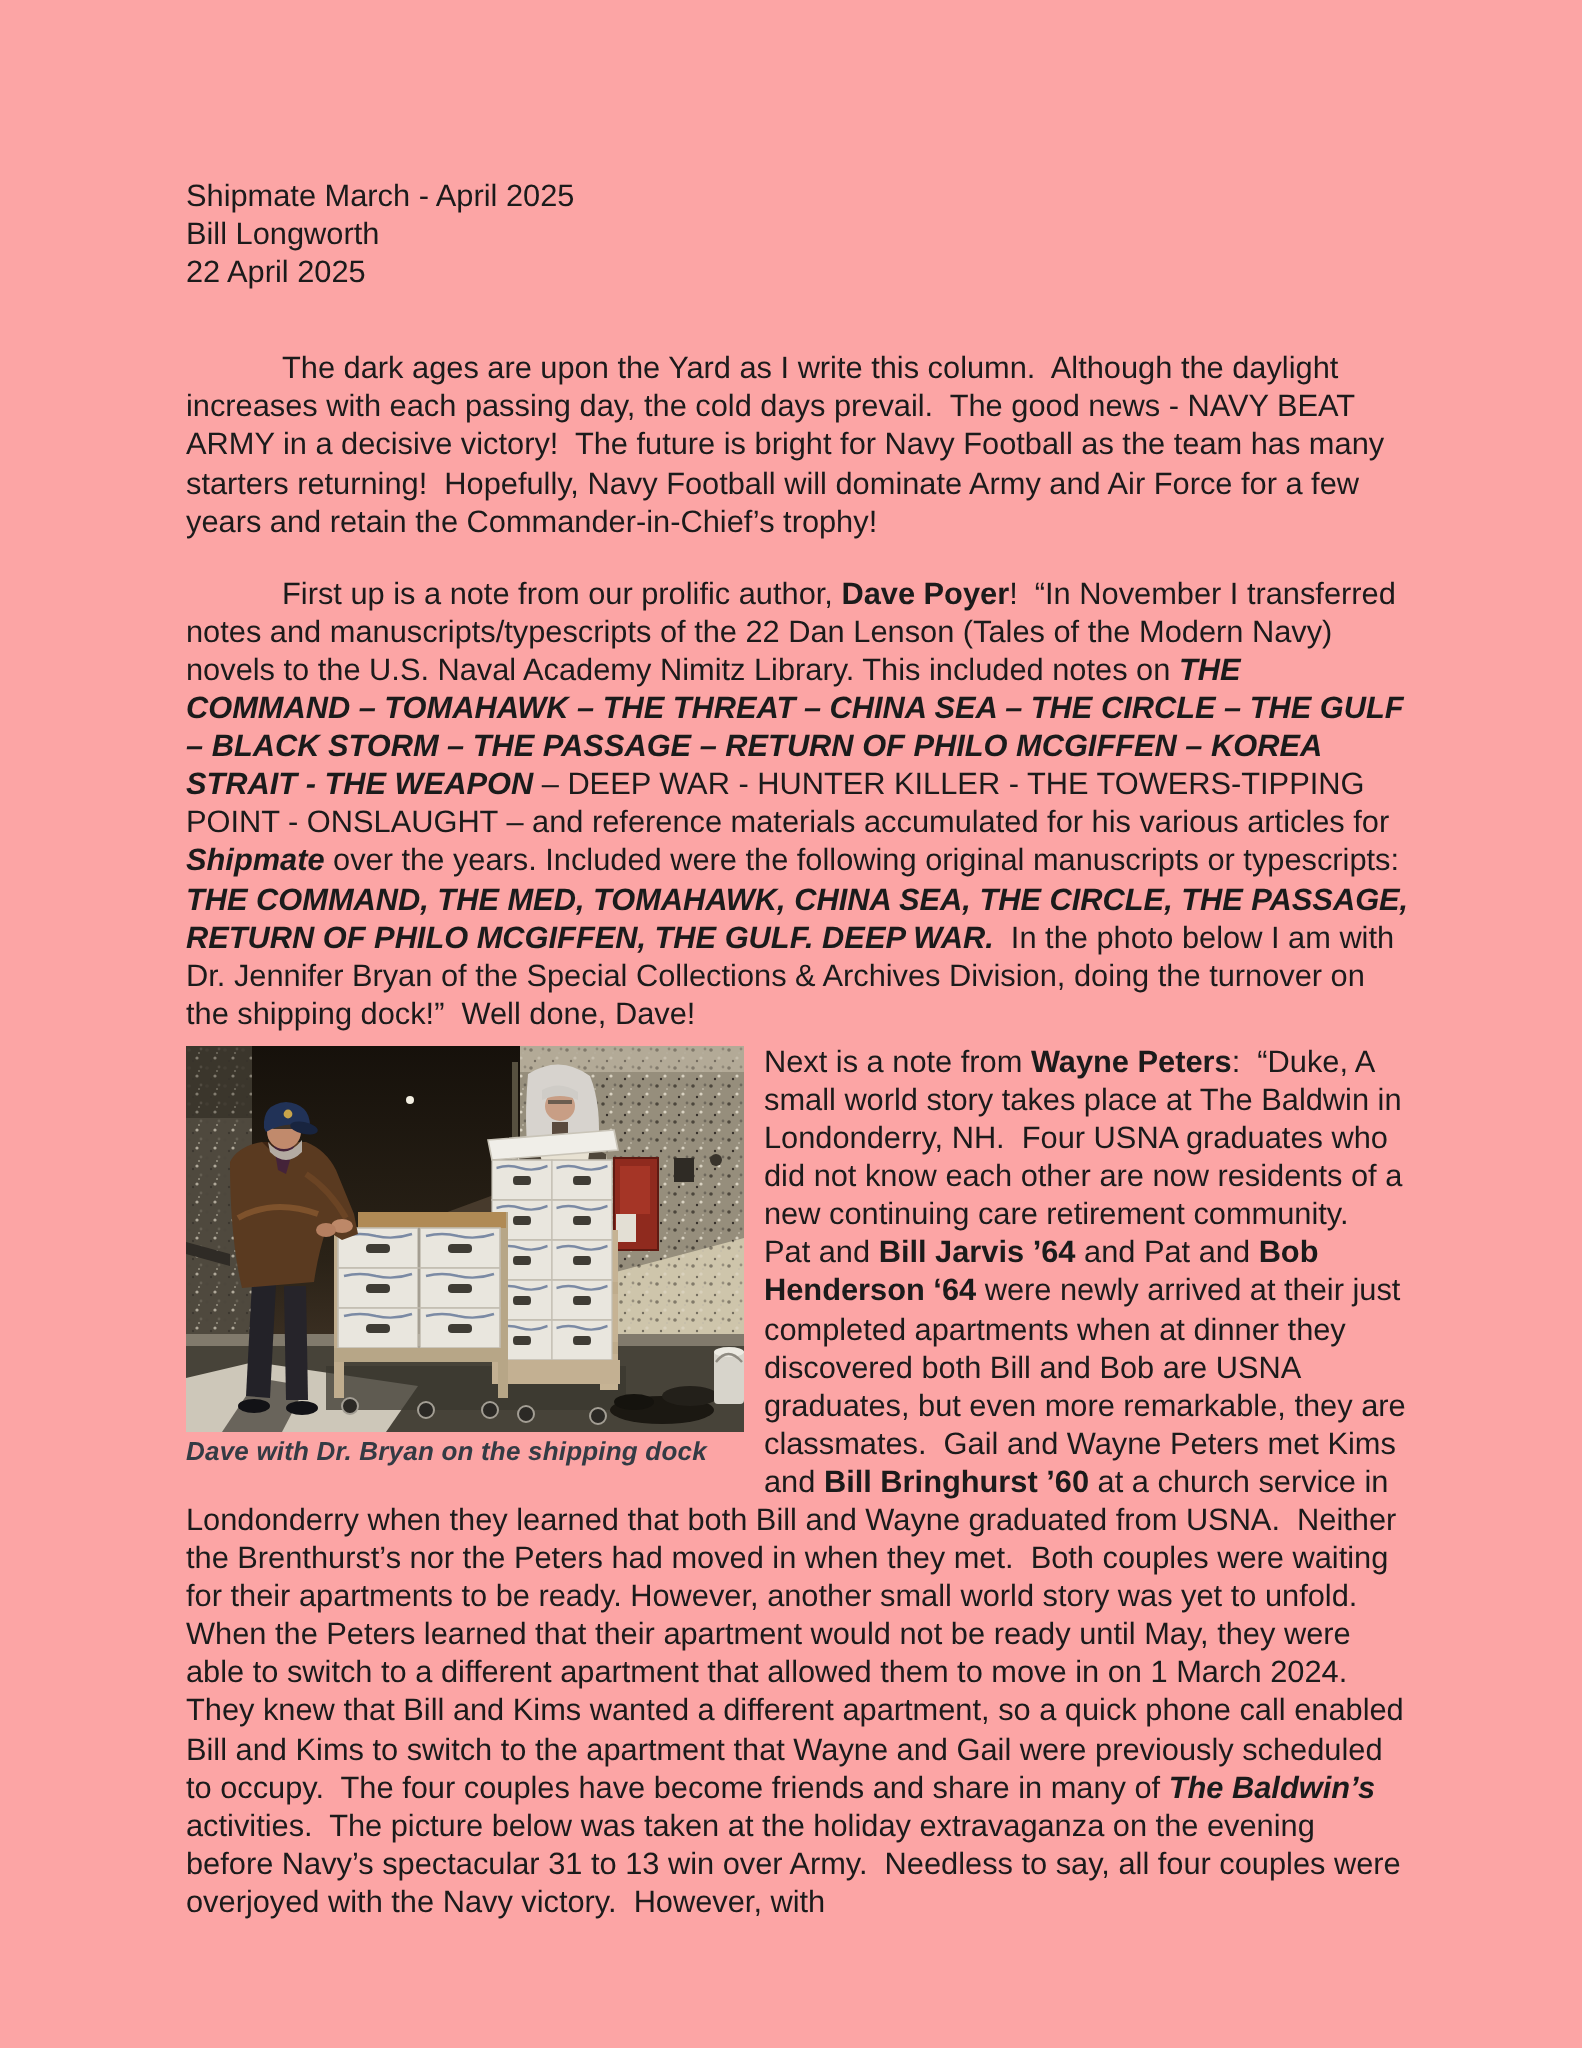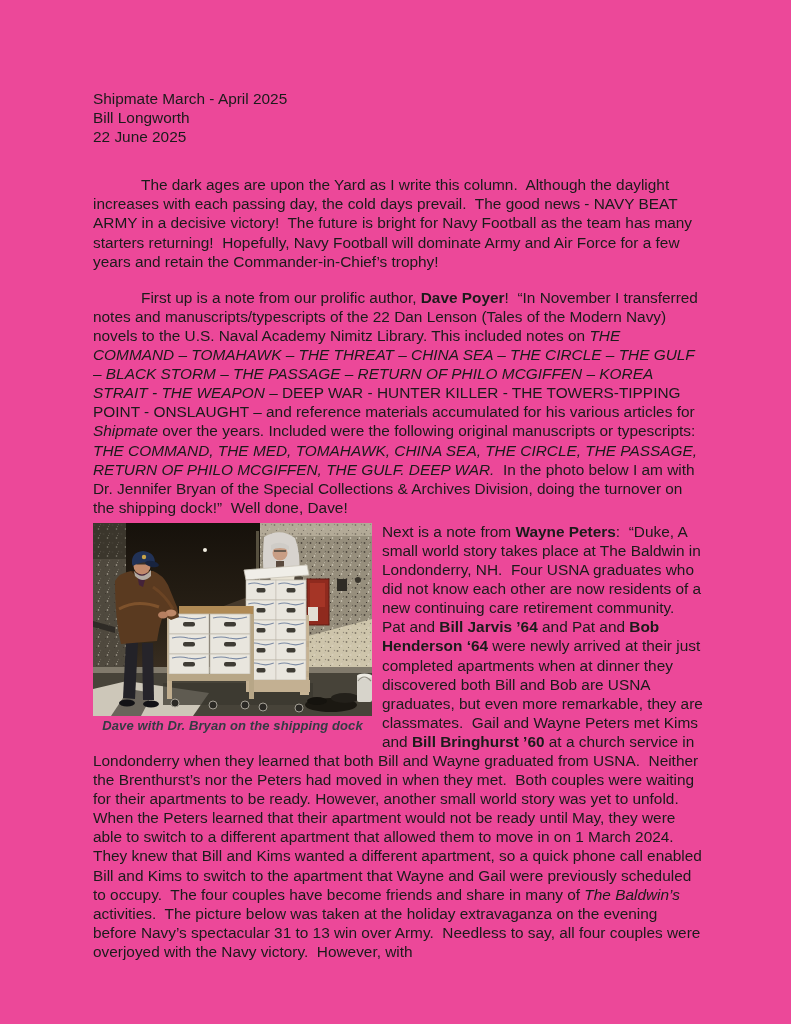"Shipmate March - April 2025" .page { background: #ec4899 -> #fca5a5 }
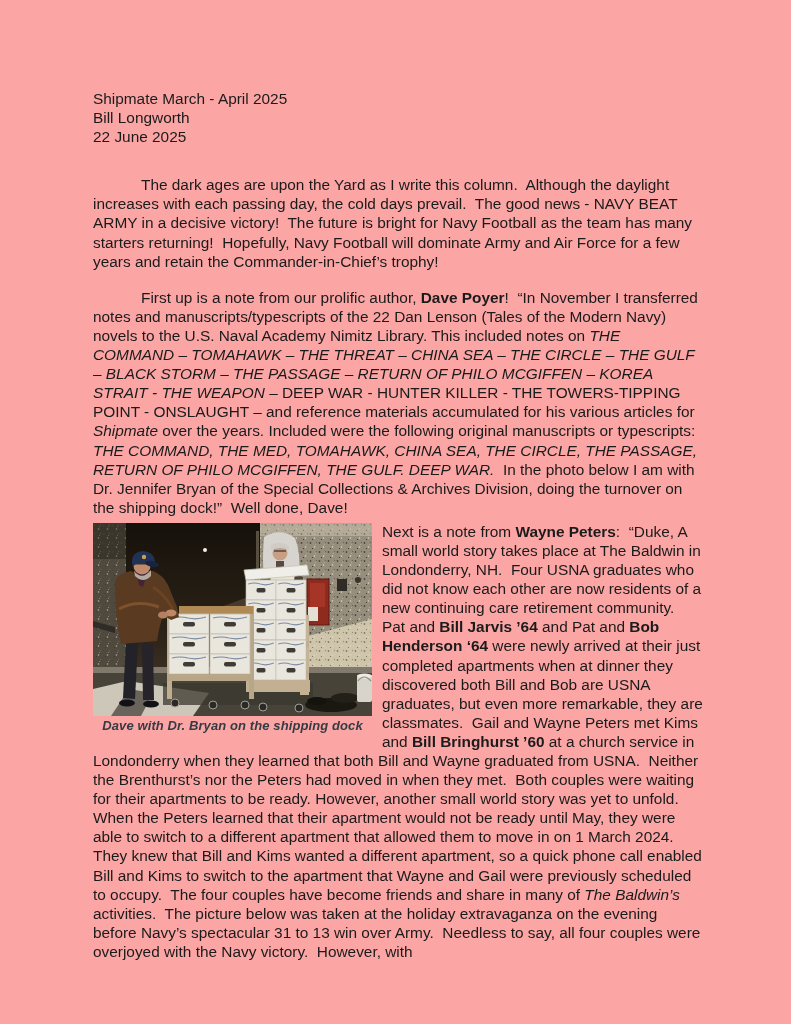"22 June 2025" div { text: June -> April }
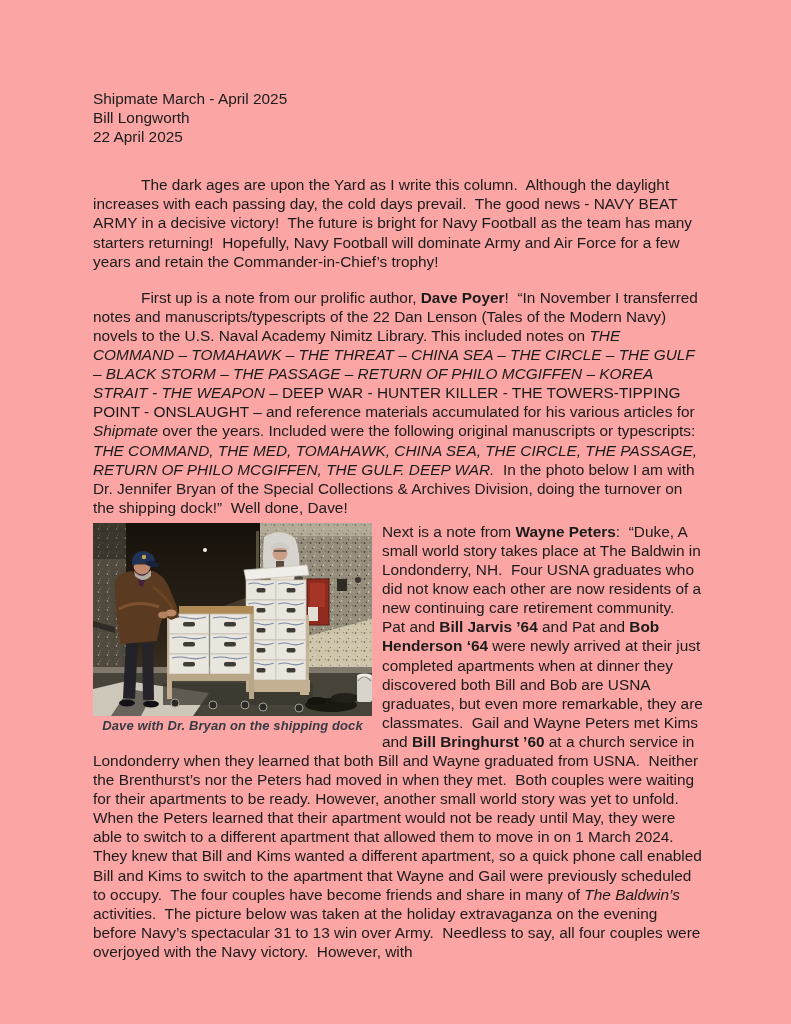"THE COMMAND – TOMAHAWK –" .i { font-weight: none -> bold }
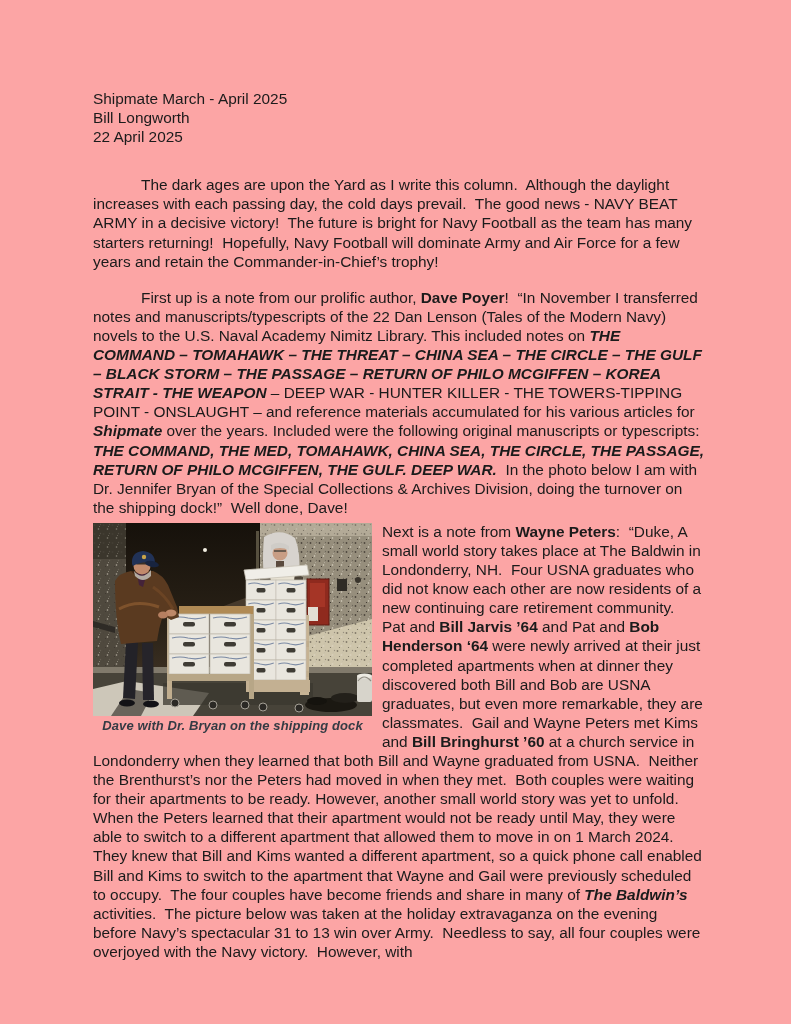"Dave with Dr. Bryan on" .fig figcaption { text-align: center -> left }
